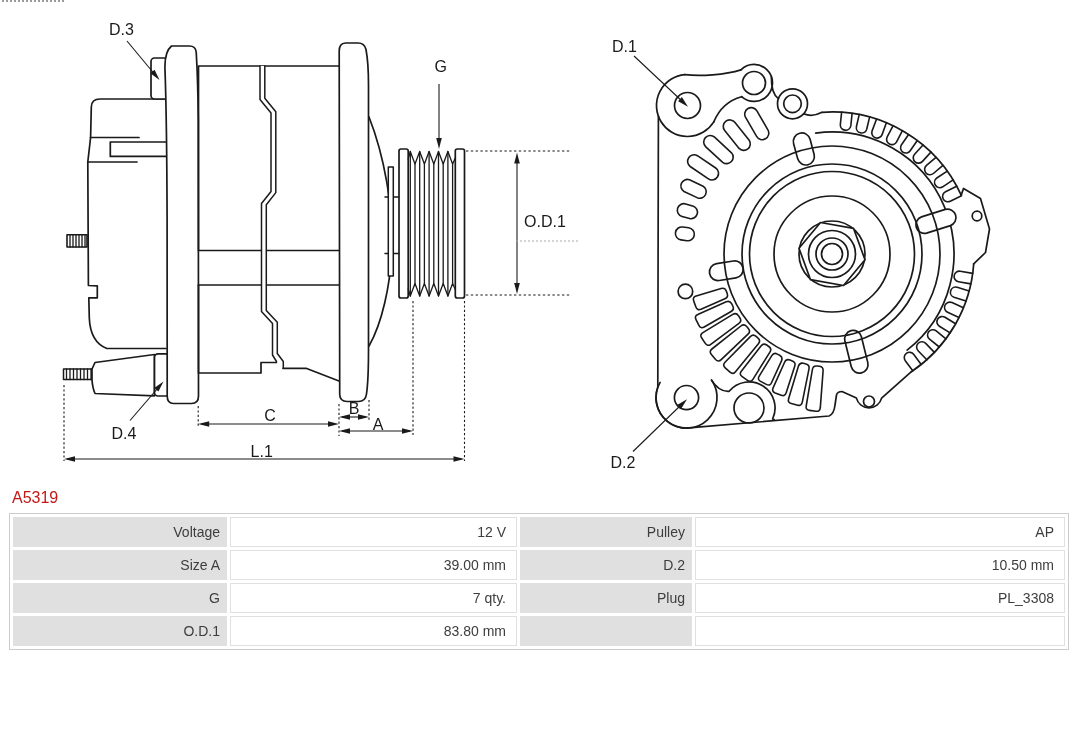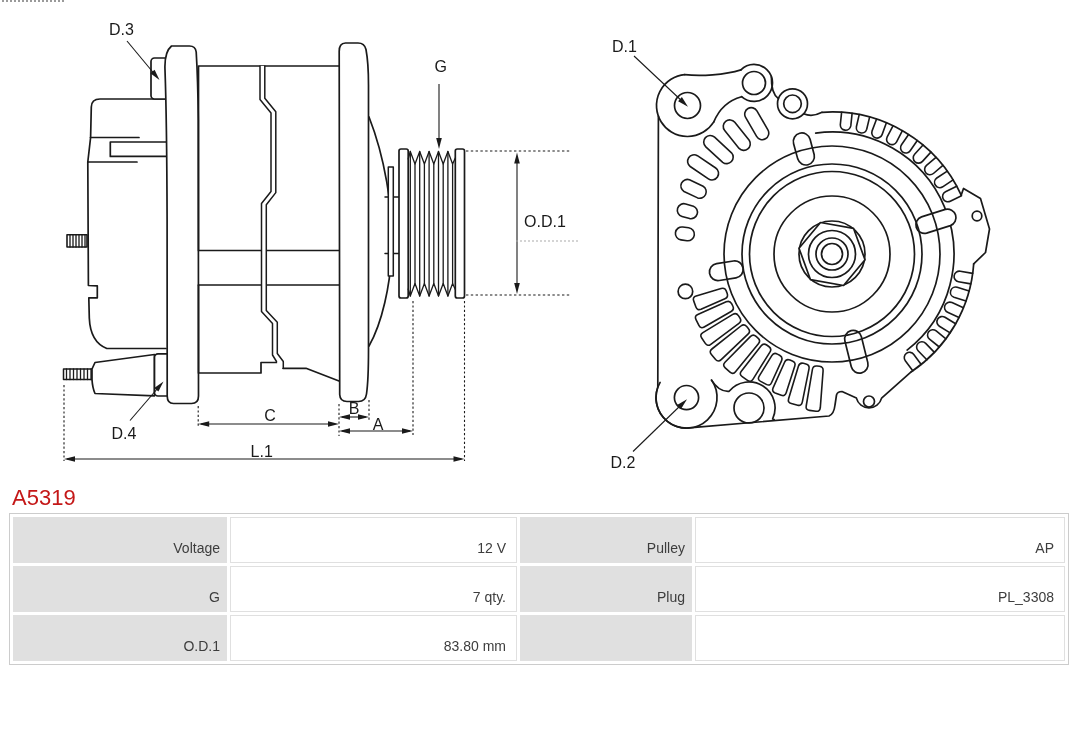"A5319" #title { font-size: 22px -> 16px }
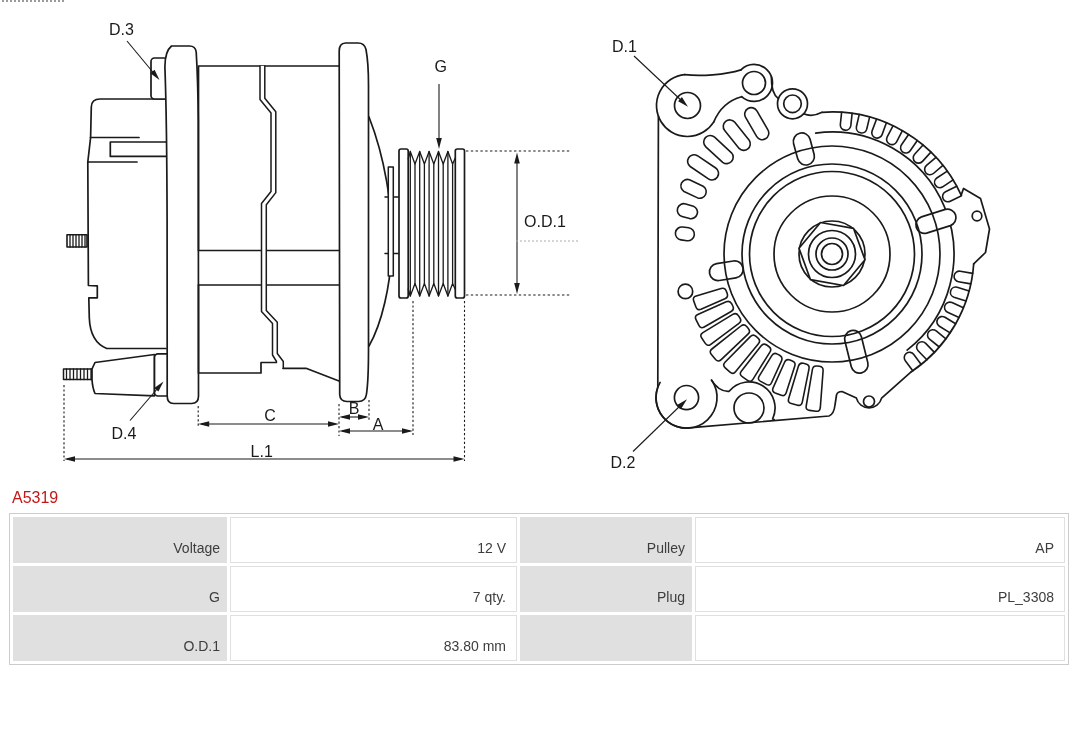"Voltage" table.spec td { padding: 16px 10px 0 0 -> 0 10px 0 0 }
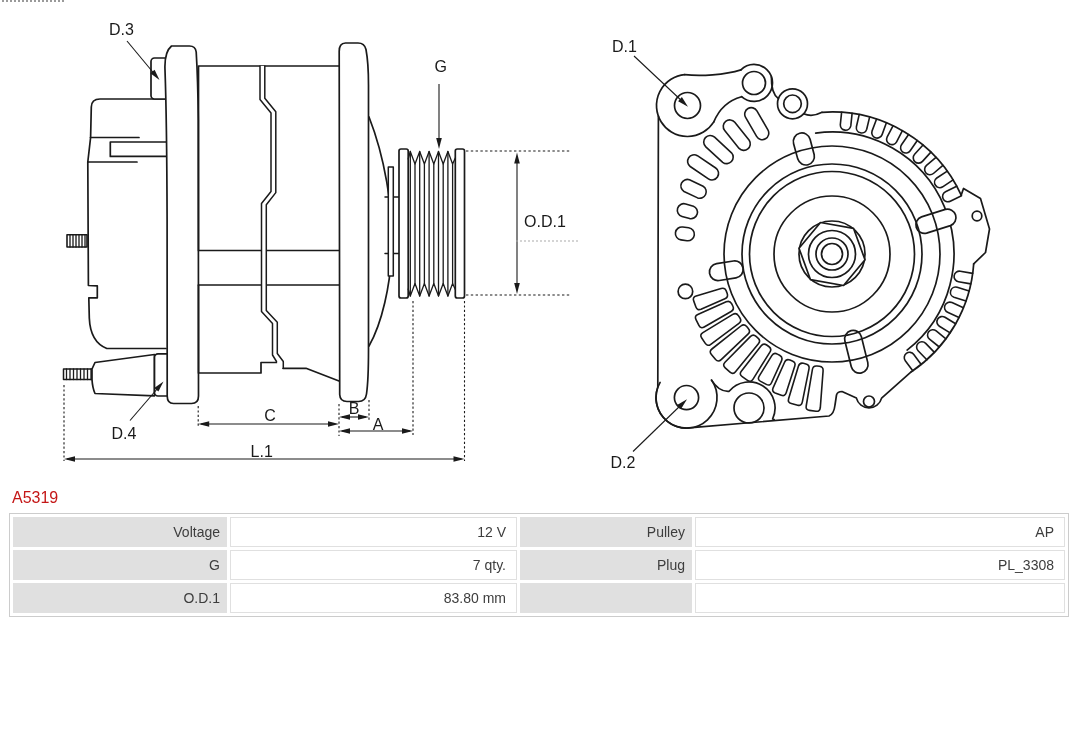"Size A" tr { html: none -> <tr> <td>Size A</td> <td>39.00 mm</td> <td>D.2</td> <td>10.50 mm</td> </tr> }
